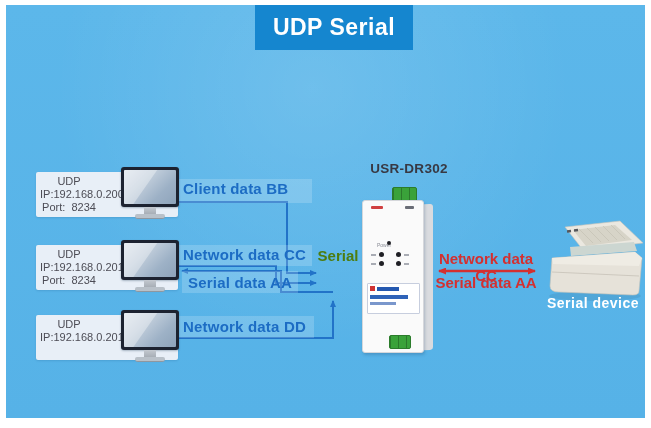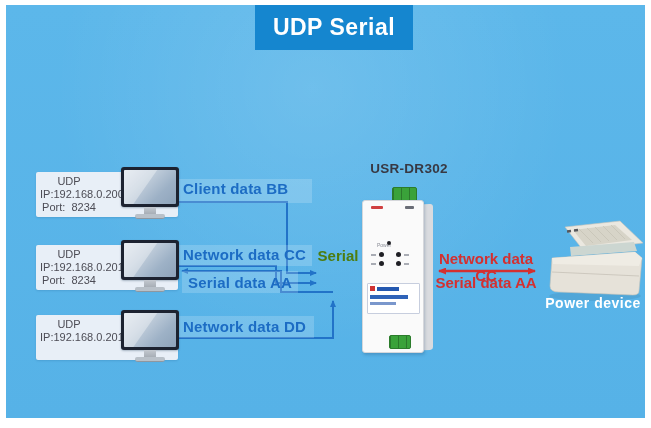"Power device" div.serial-device-label { text: Power -> Serial }
